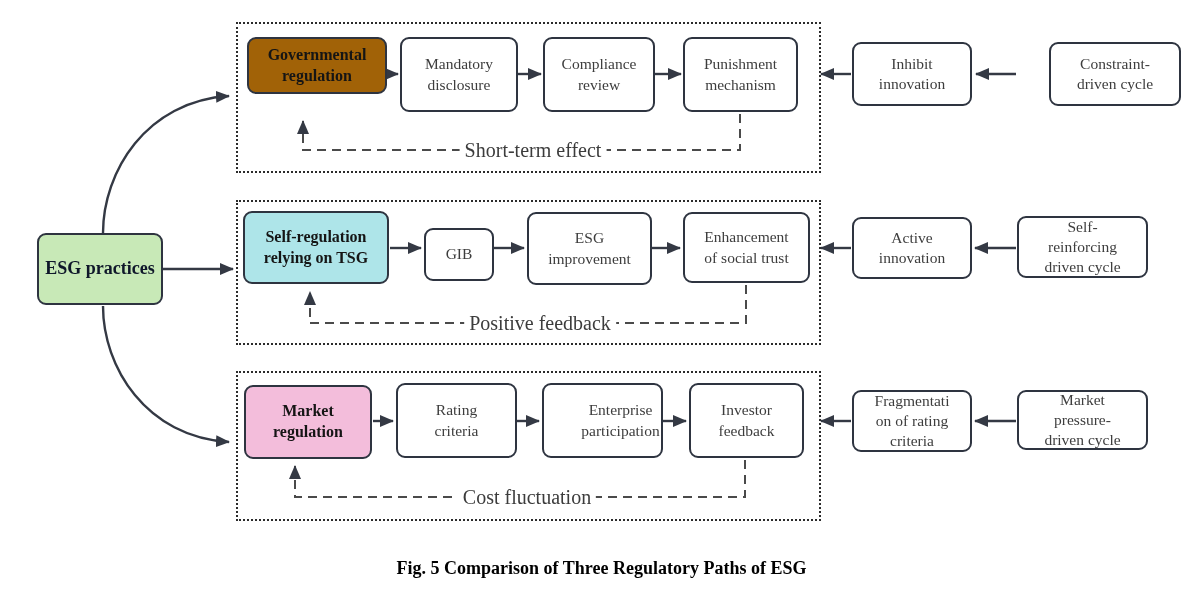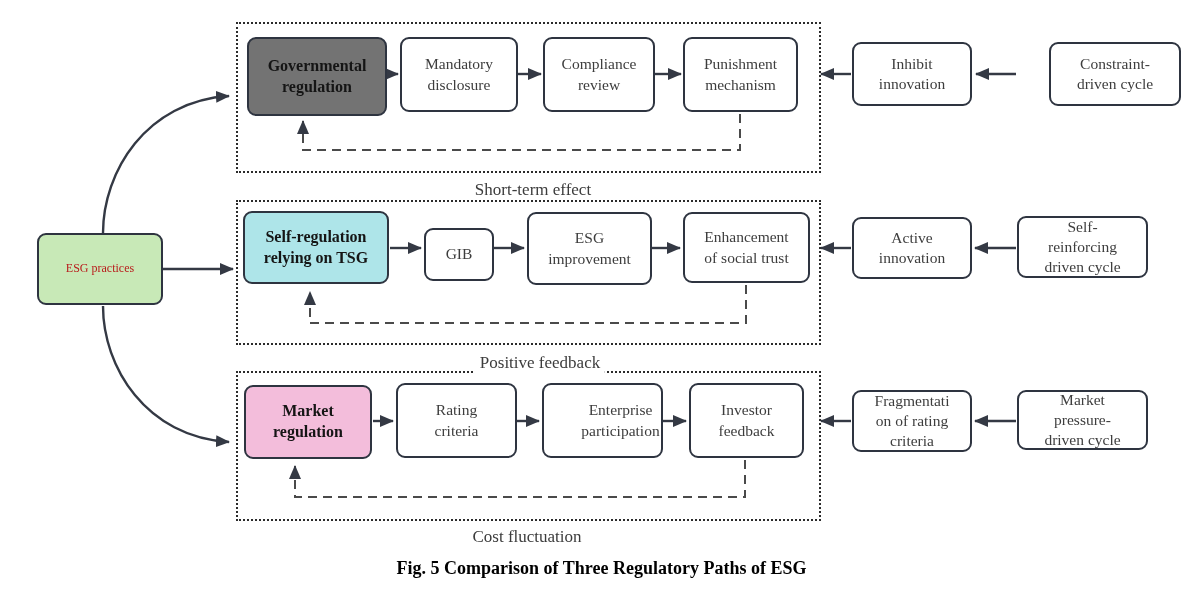"Governmental" div.box { background-color: #737373 -> #a16207; height: 79px -> 57px }
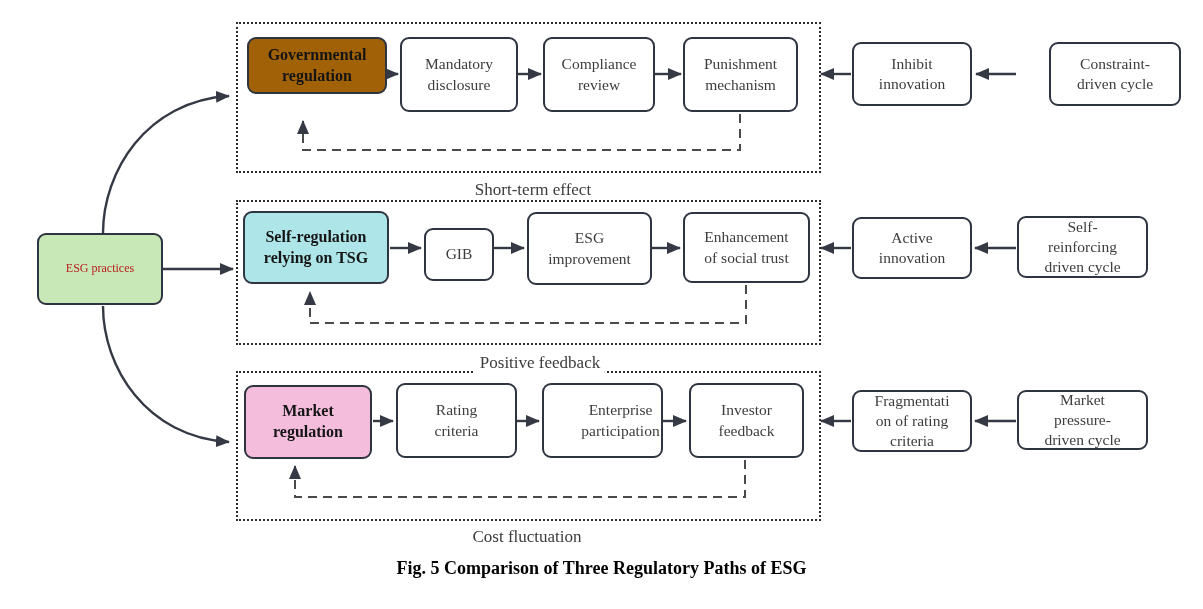"Short-term effect" .fb-label { font-size: 17px -> 20px; margin-top: 40px -> none }
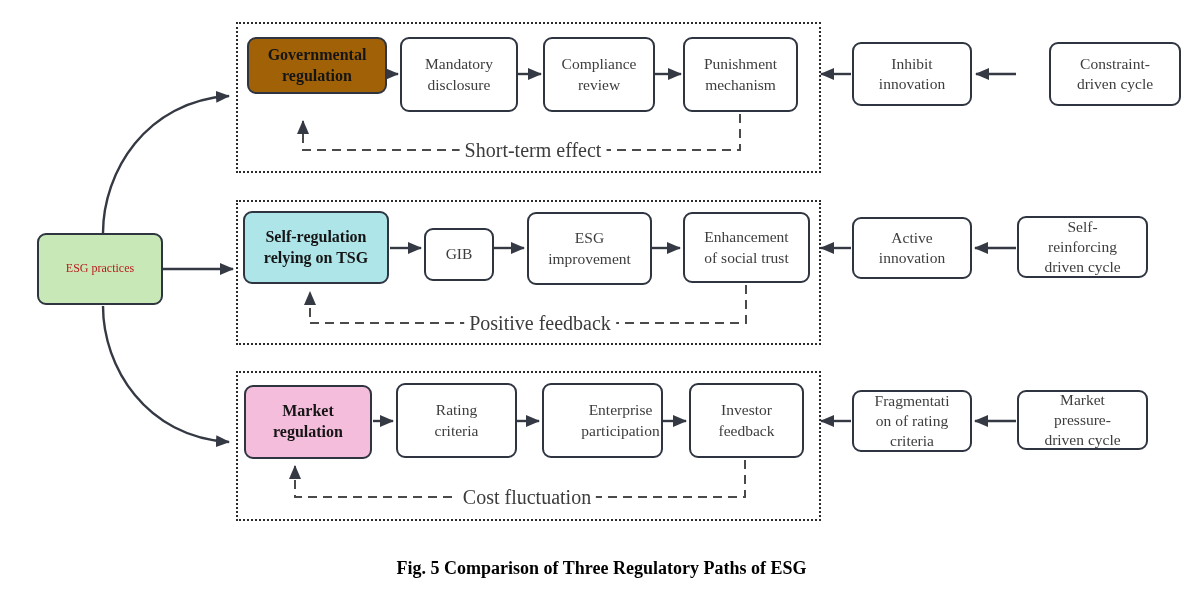"ESG practices" .box.root { color: #b91c1c -> #0f172a; font-size: 12px -> 18px; font-weight: normal -> bold }
